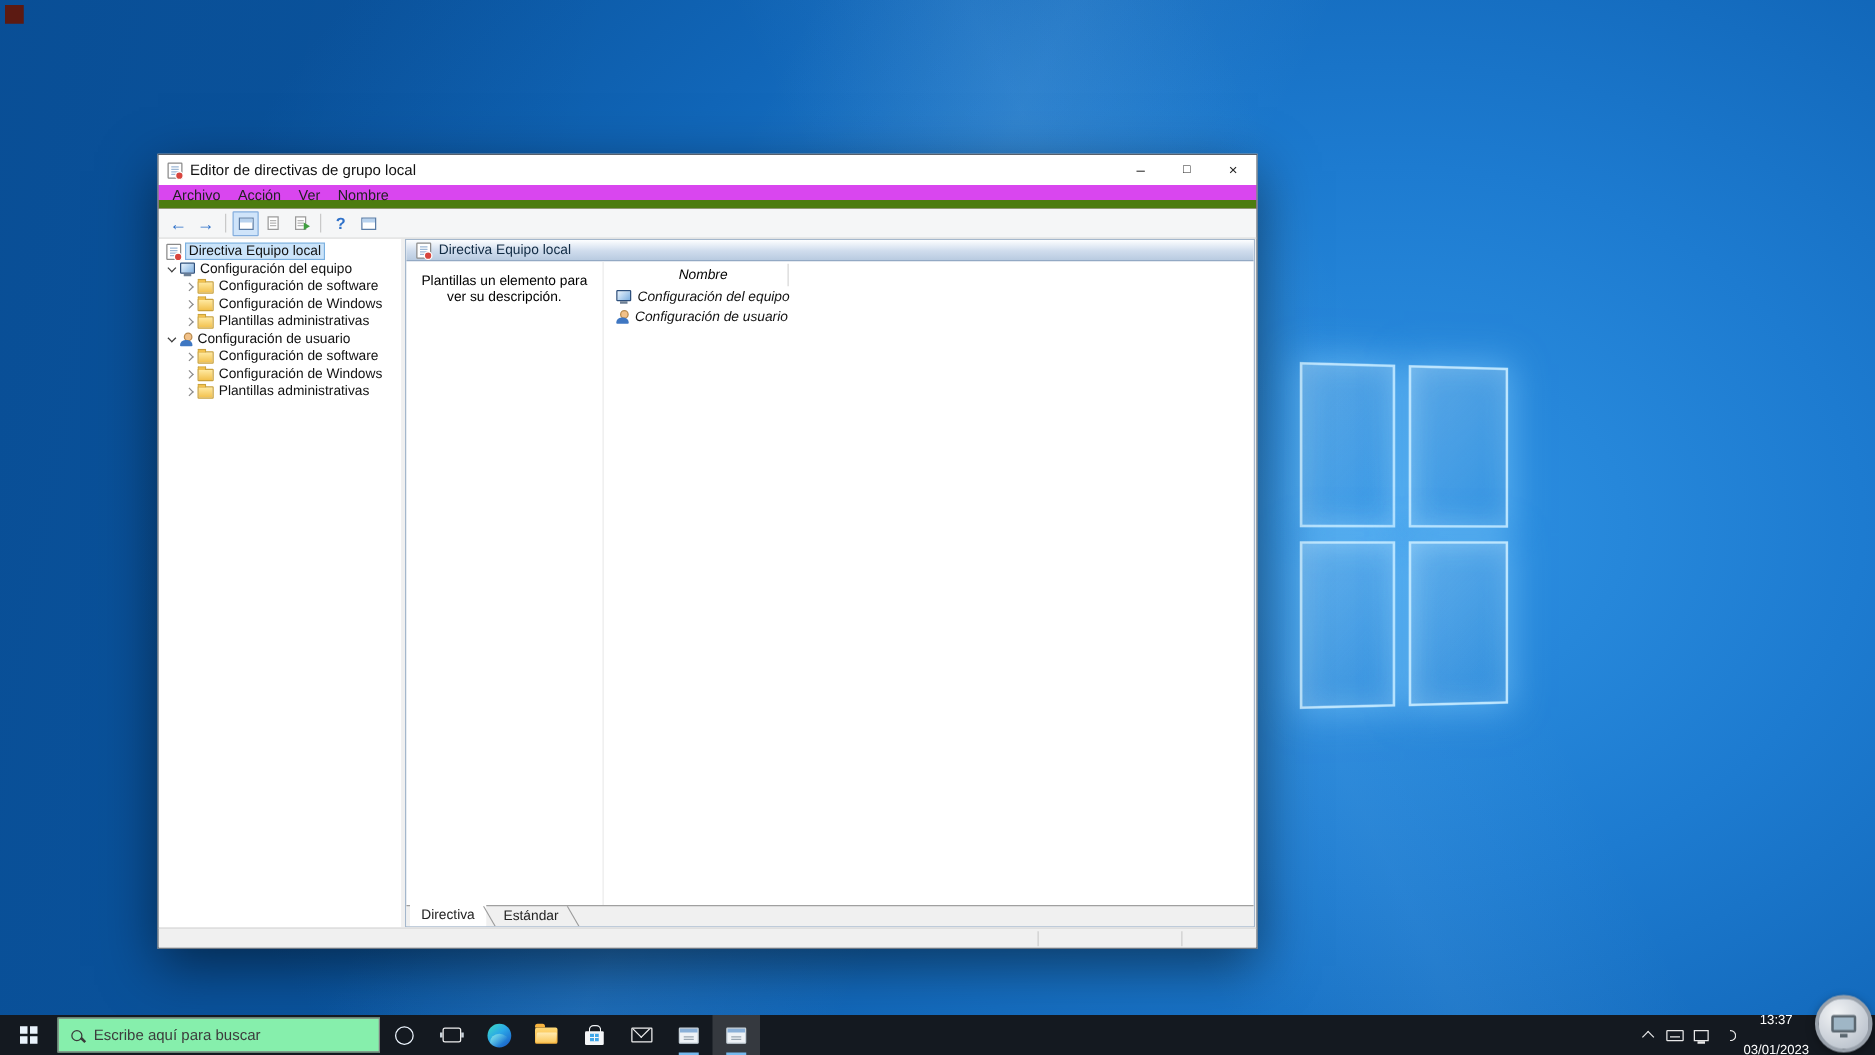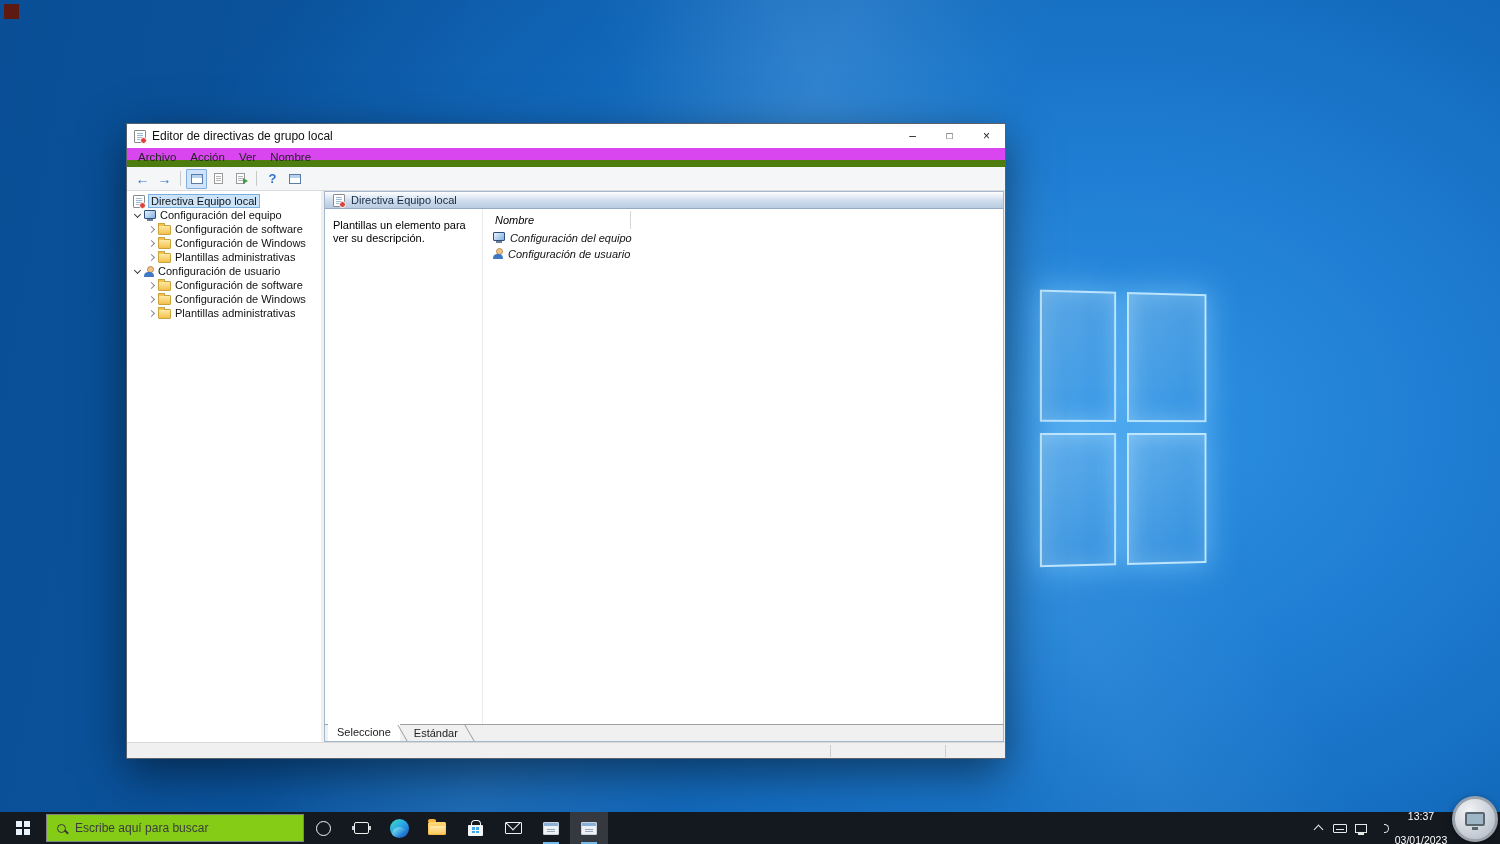"Directiva Equipo local" .mmc-body { text-align: none -> center }
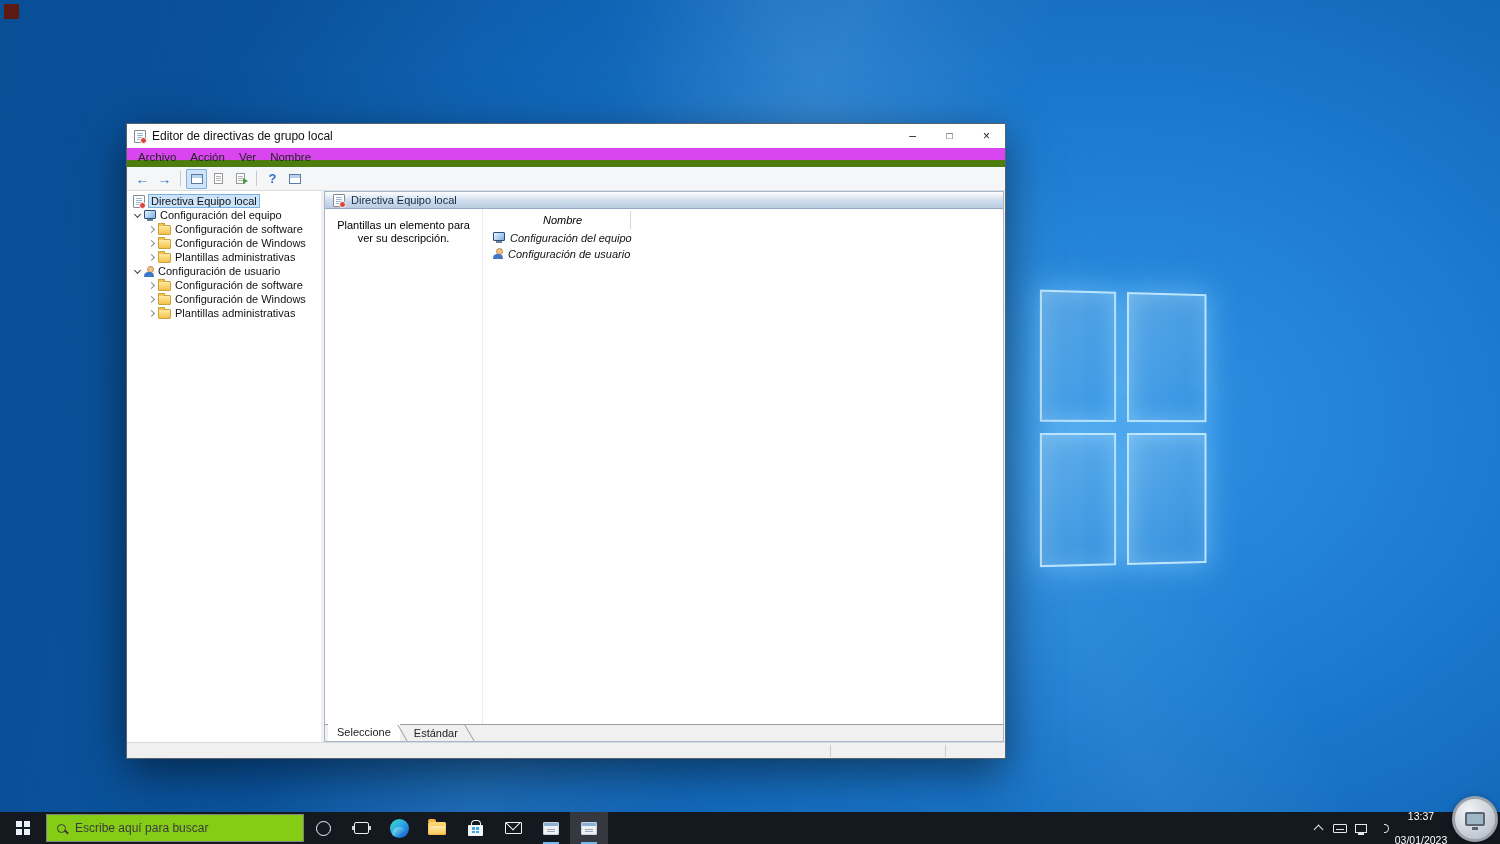"Seleccione" div.tab { text: Seleccione -> Directiva }
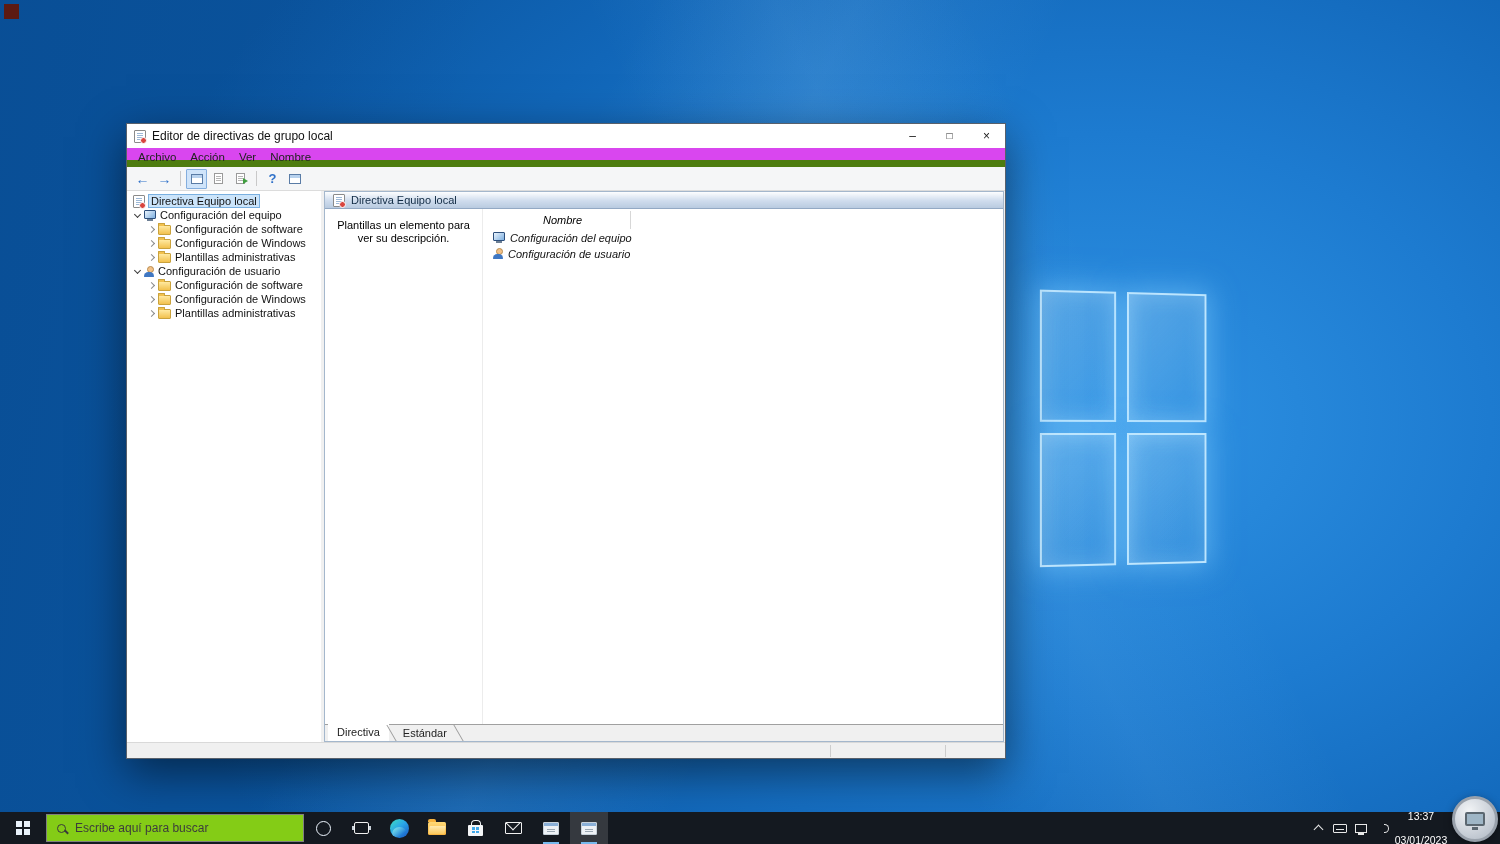"Escribe aquí para buscar" .searchbox { background: #84cc16 -> #86efac }
